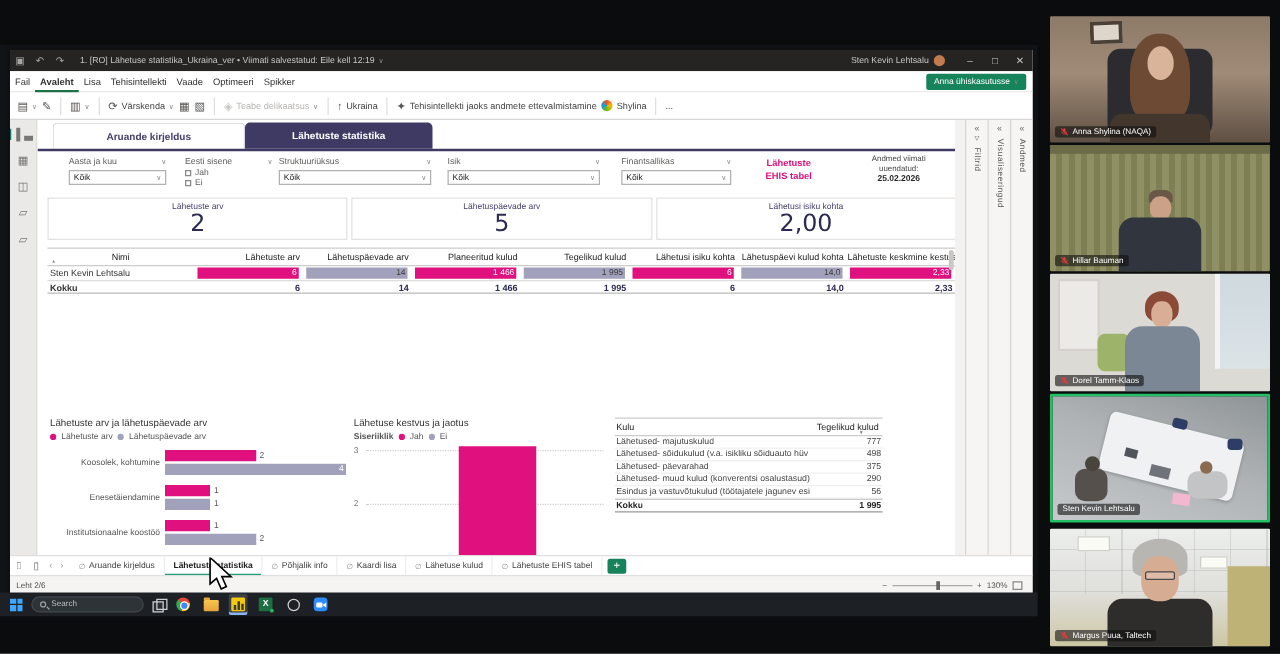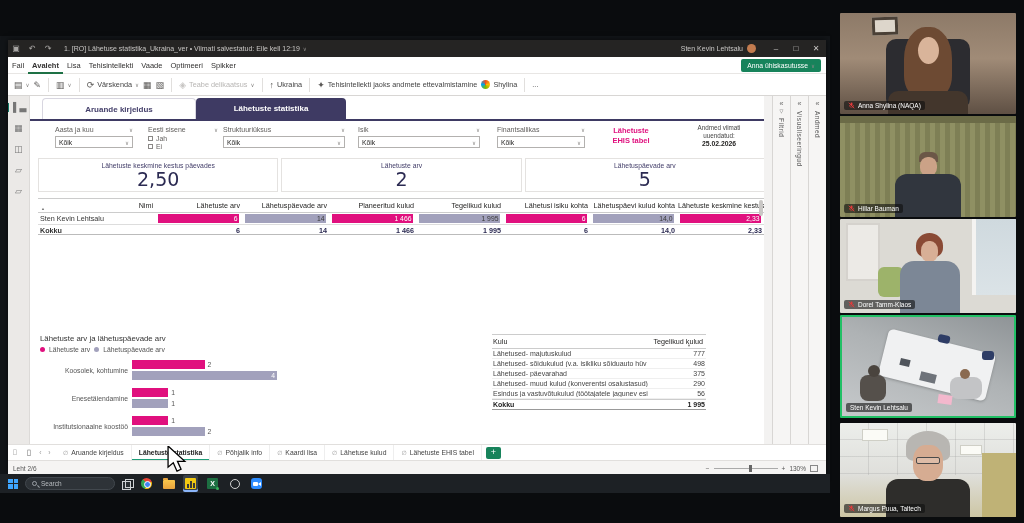"2,50" div.kpi-card { html: <div> <div>Lähetuste keskmine kestus päevades</div> <div>2,50</div> </div> -> none }
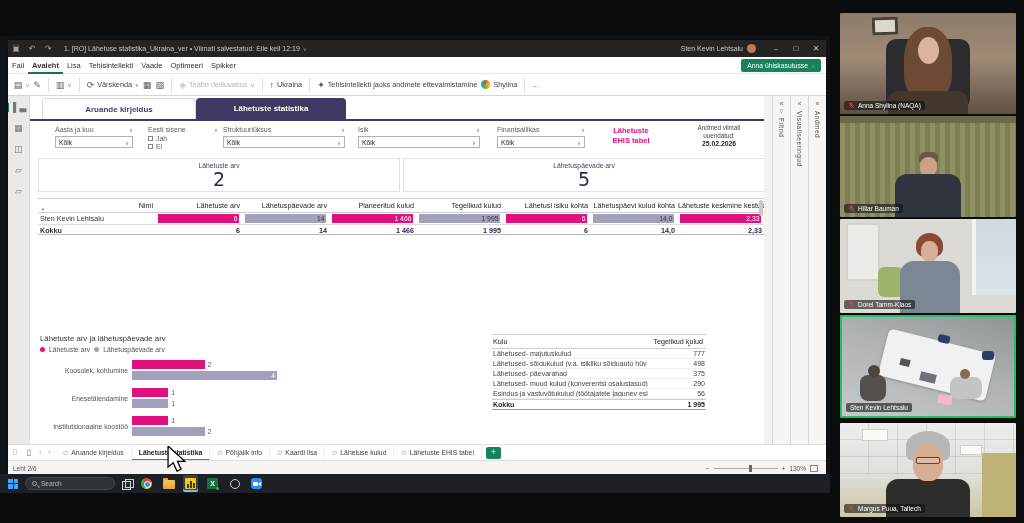"2,00" div.kpi-card { html: none -> <div> <div>Lähetusi isiku kohta</div> <div>2,00</div> </div> }
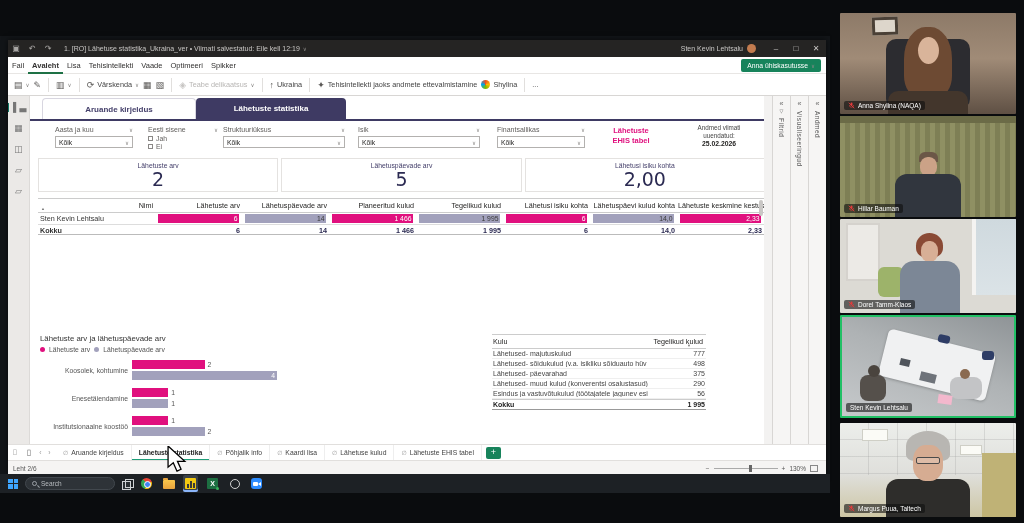"Nimi" .mth.first { text-align: right -> center }
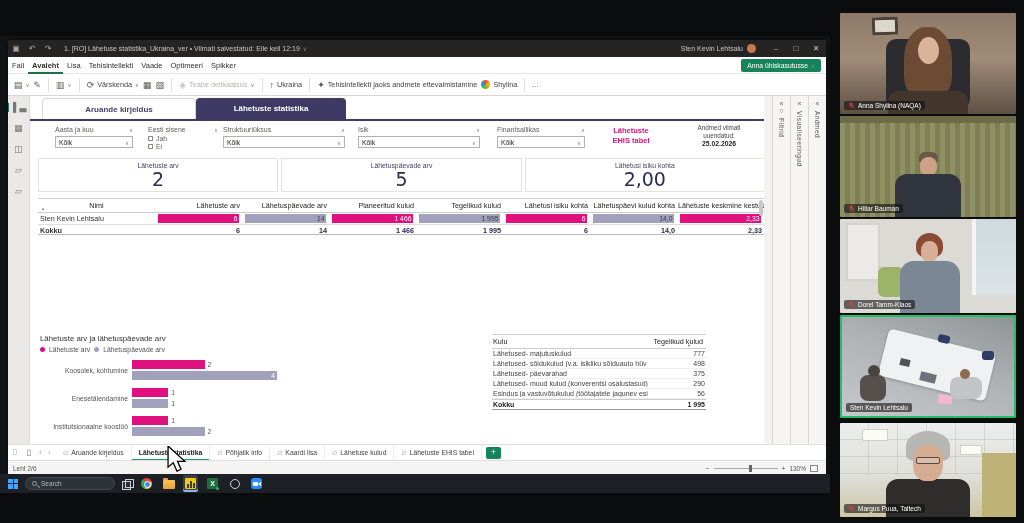"Lähetuse kestvus ja jaotus" div { html: none -> <div> <div>Lähetuse kestvus ja jaotus</div> <div> <b>Siseriiklik</b> <span></span> <span>Jah</span> <span></span> <span>Ei</span> </div> <div> <div> <div>3</div> <div></div> </div> <div> <div>2</div> <div></div> </div> <div></div> </div> </div> }
